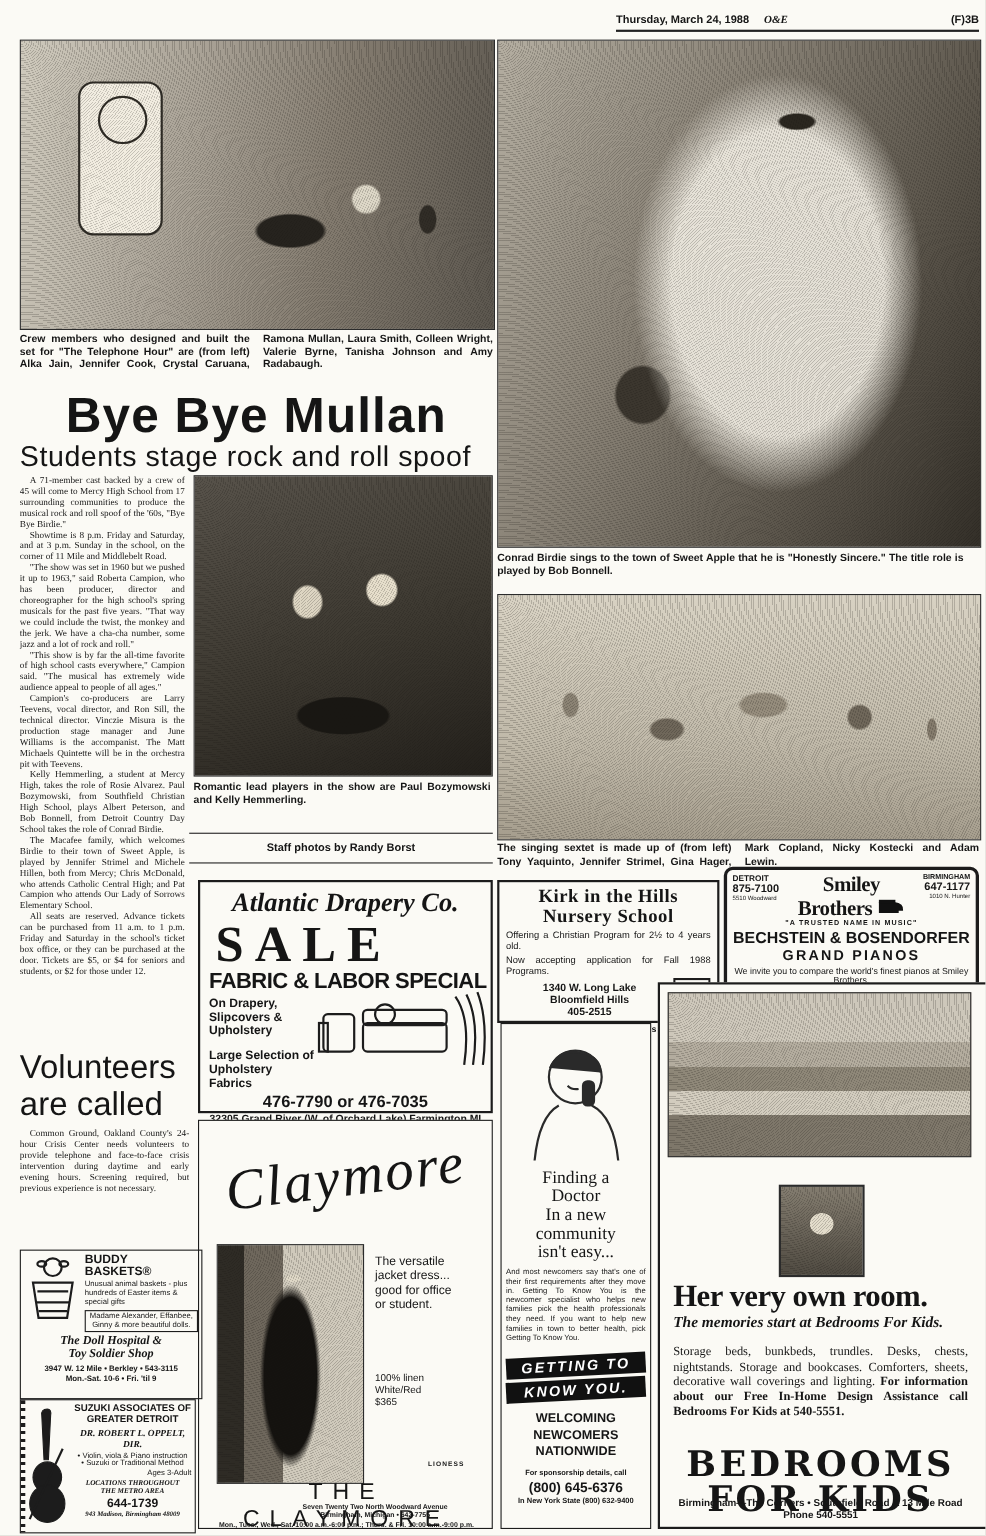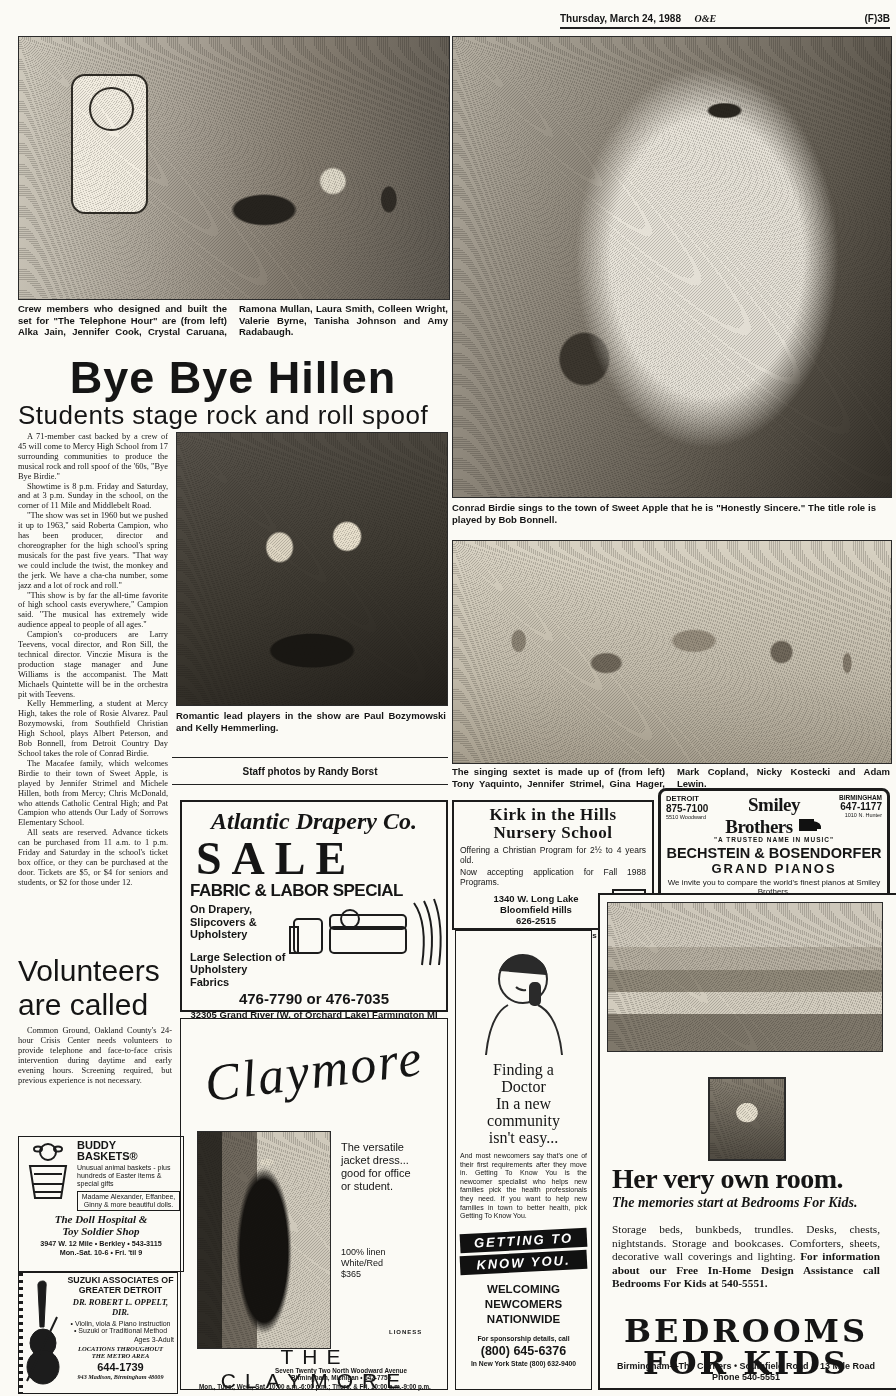"Bye Bye Hillen" div.abs { text: Hillen -> Mullan }
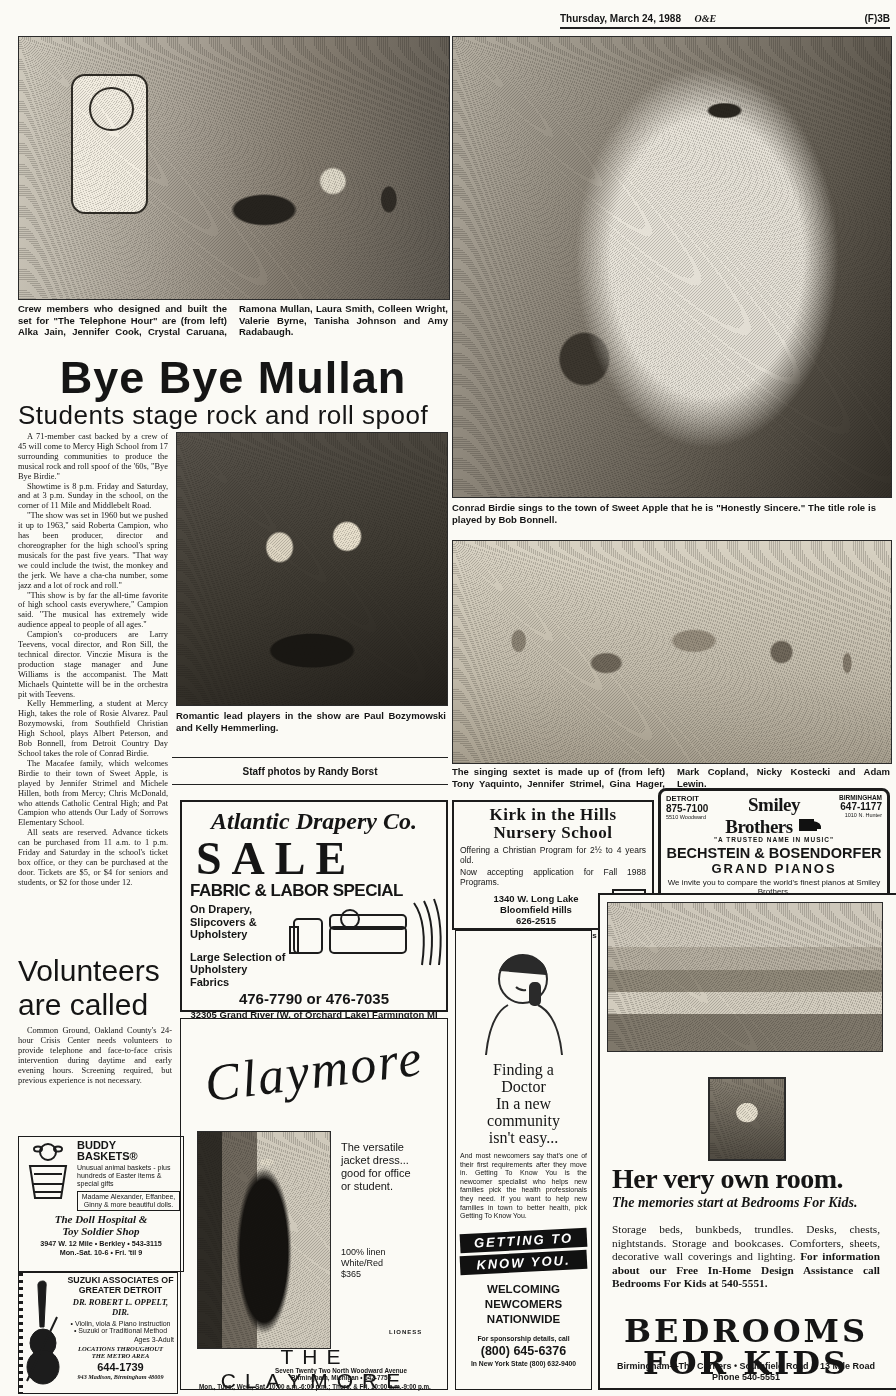"FABRIC & LABOR SPECIAL" .atl-special { font-size: 17px -> 20px }
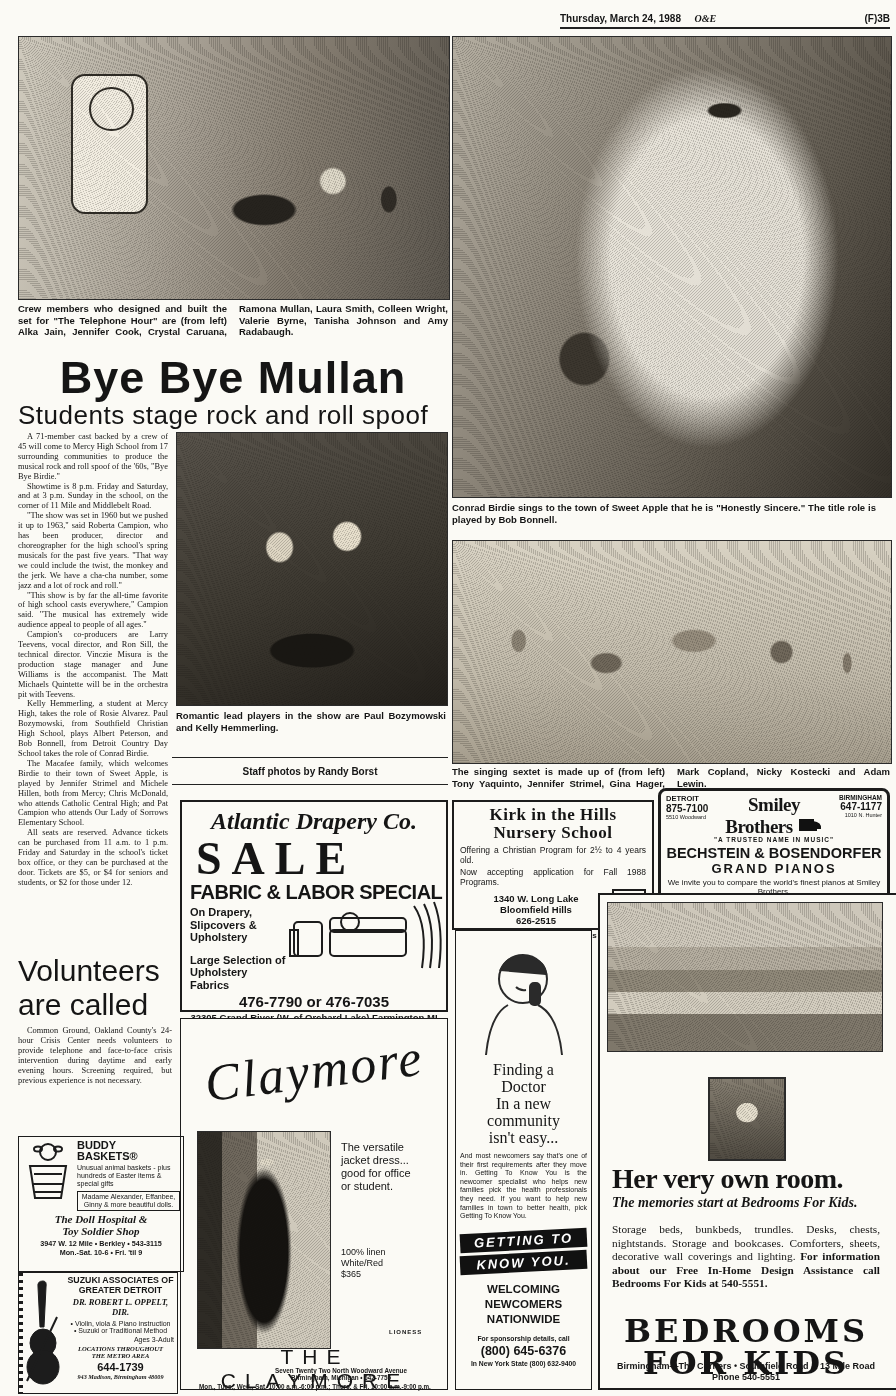"1340 W. Long Lake" div.ctr { text: 626-2515 -> 405-2515 }
